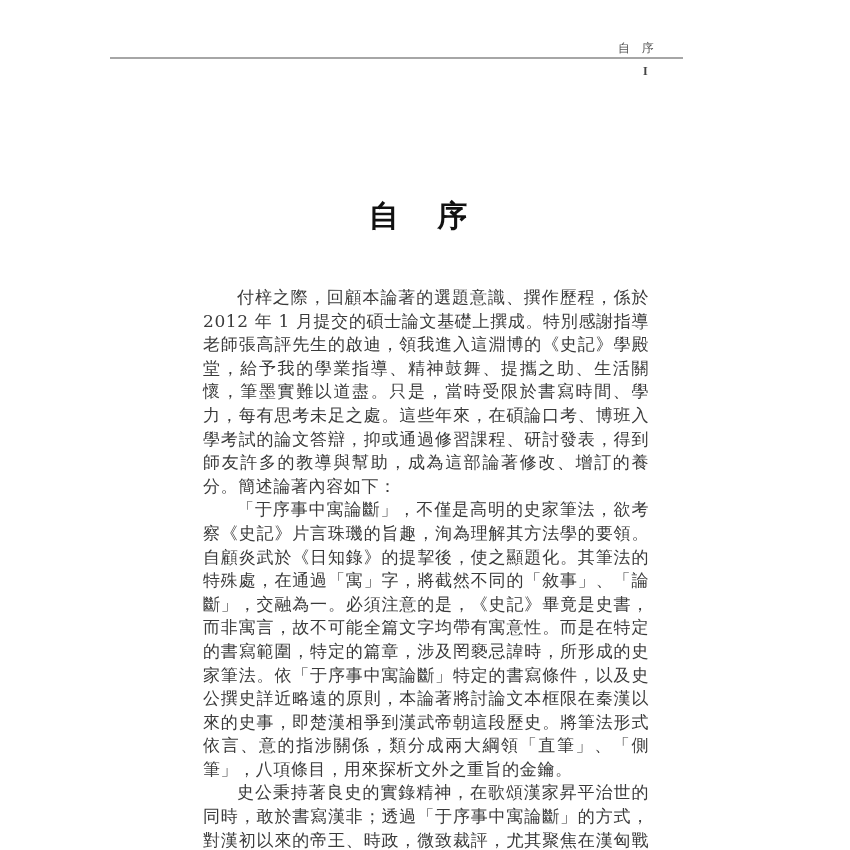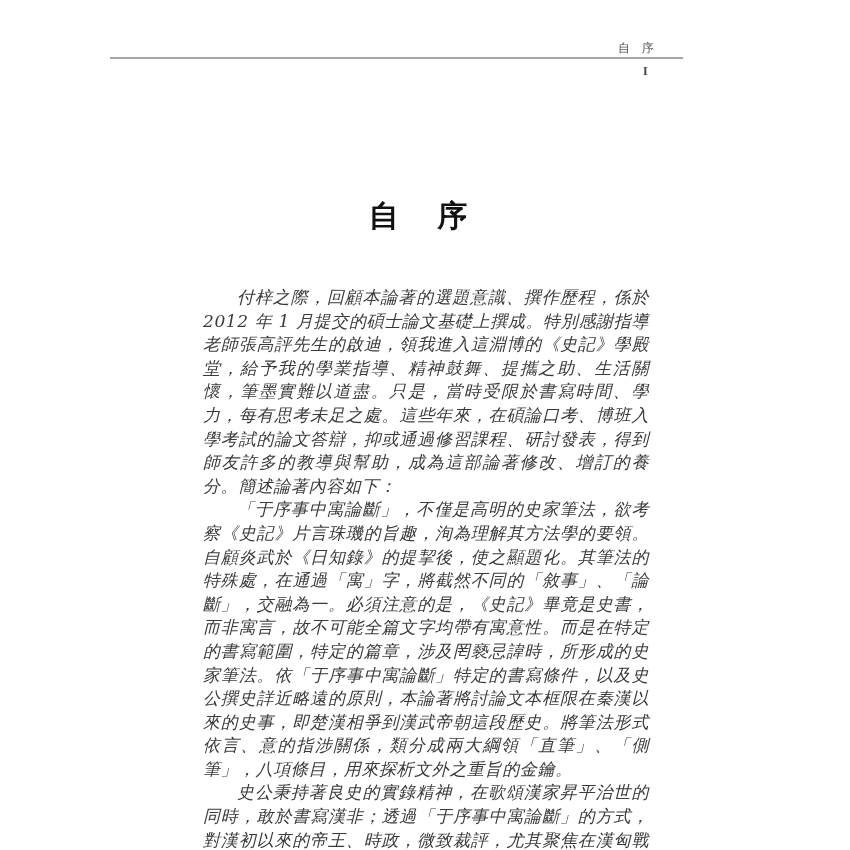"付梓之際，回顧本論著的選題意識、撰作歷程，係於 2012 年 1" .para { font-style: italic -> none }
